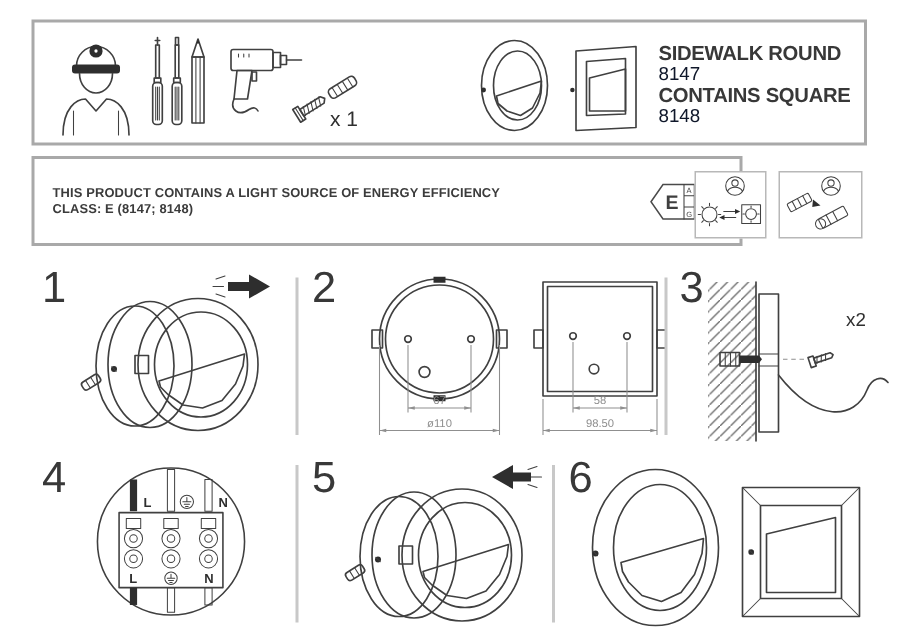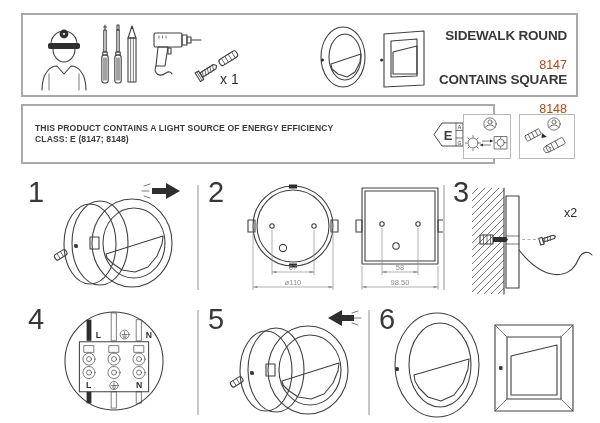"SIDEWALK ROUND" .titles { text-align: right -> none }
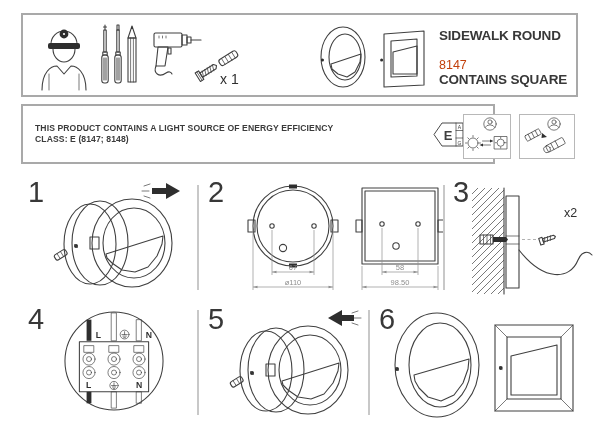"8147" .tcode { color: #c2410c -> #0f172a; margin-top: 16px -> none }
